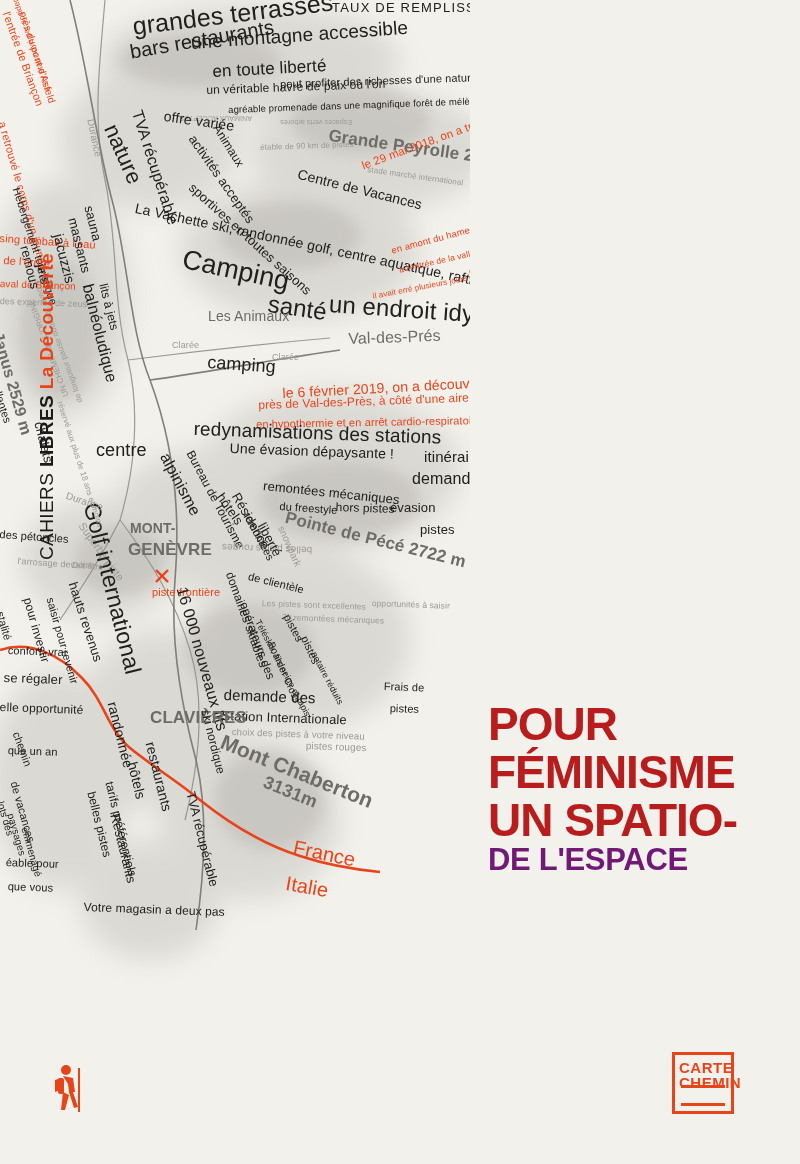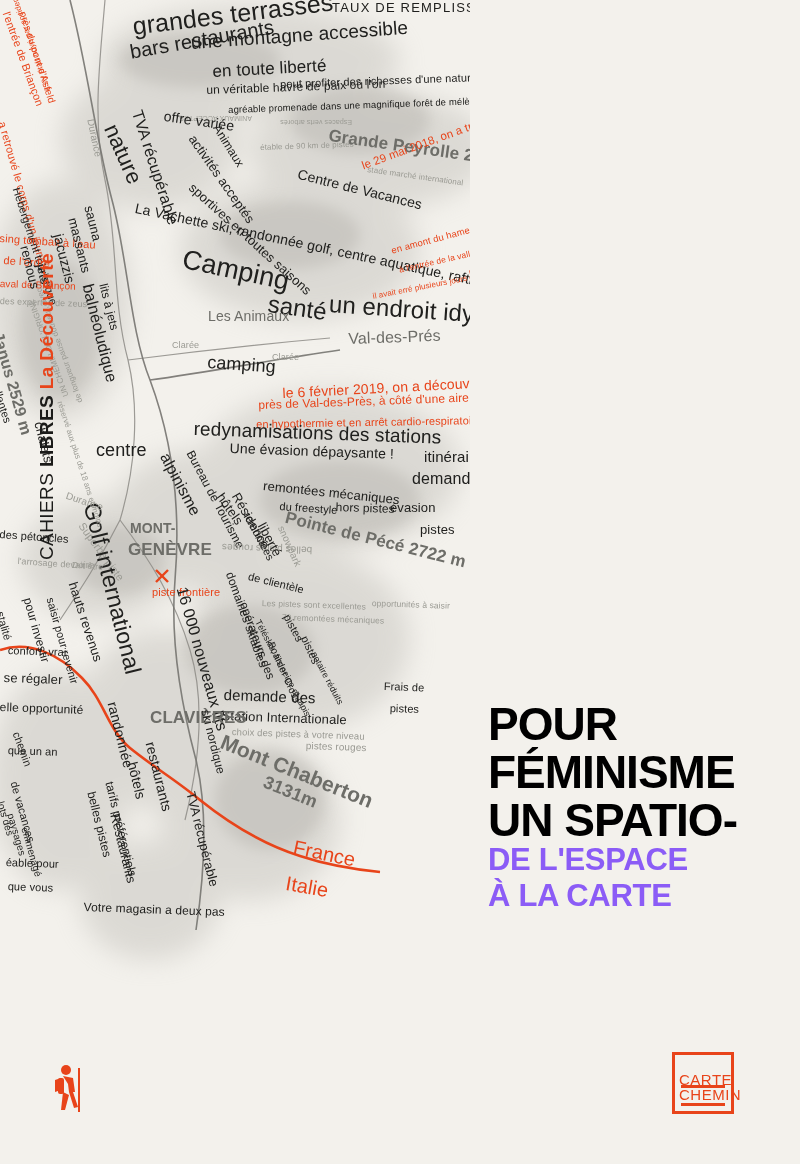"POUR" #title { color: #000000 -> #b91c1c }
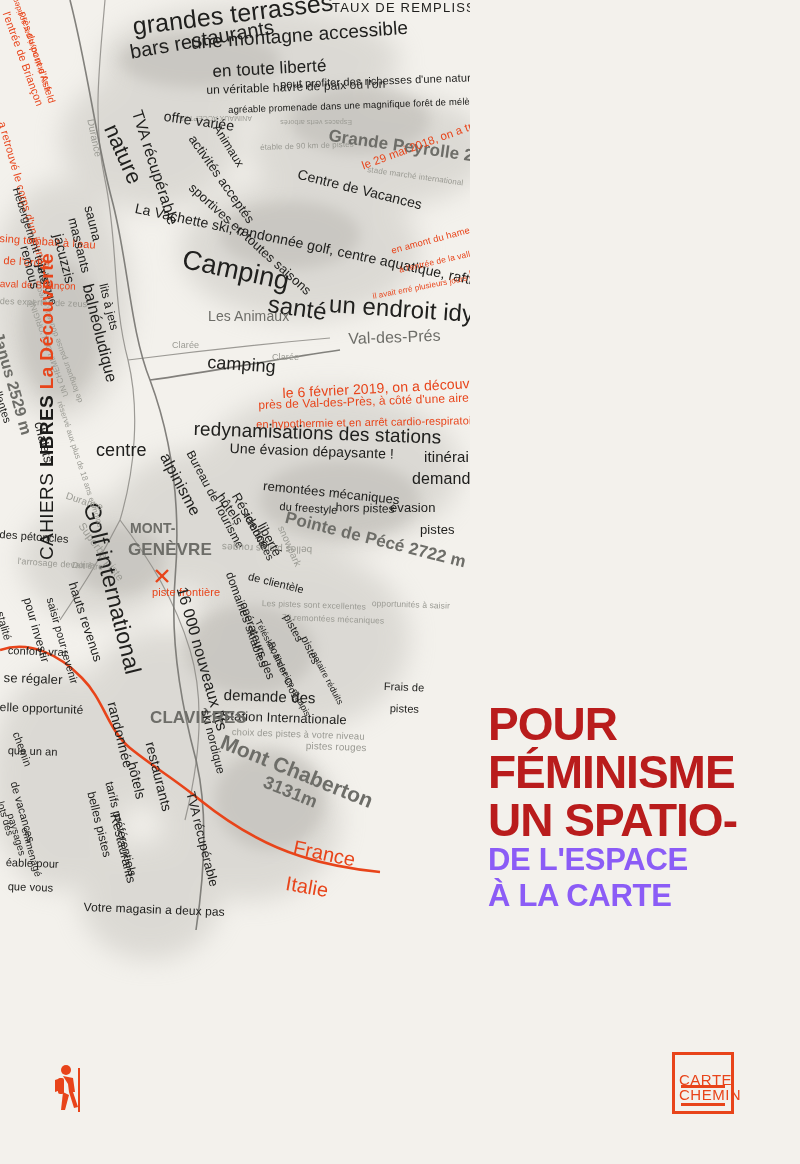"DE L'ESPACE" #subtitle { color: #8b5cf6 -> #701a75 }
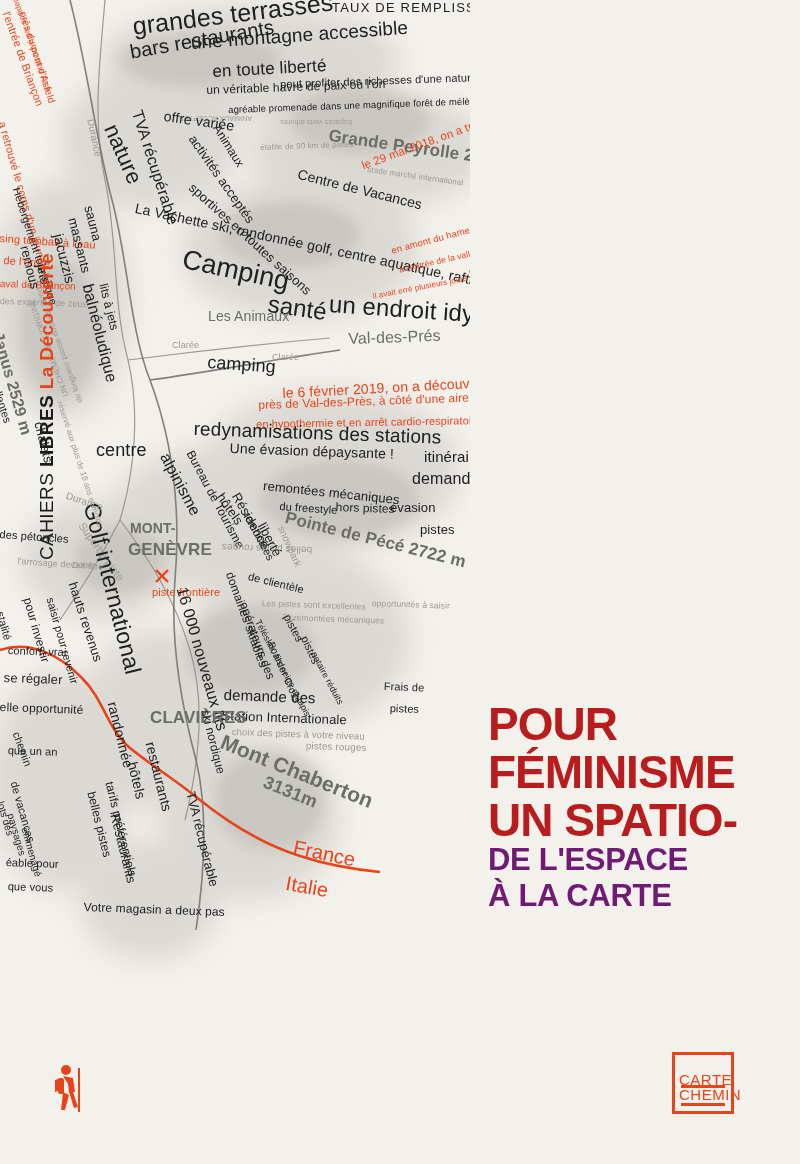"À LA CARTE" span { html: <span>À LA CARTE</span> -> none }
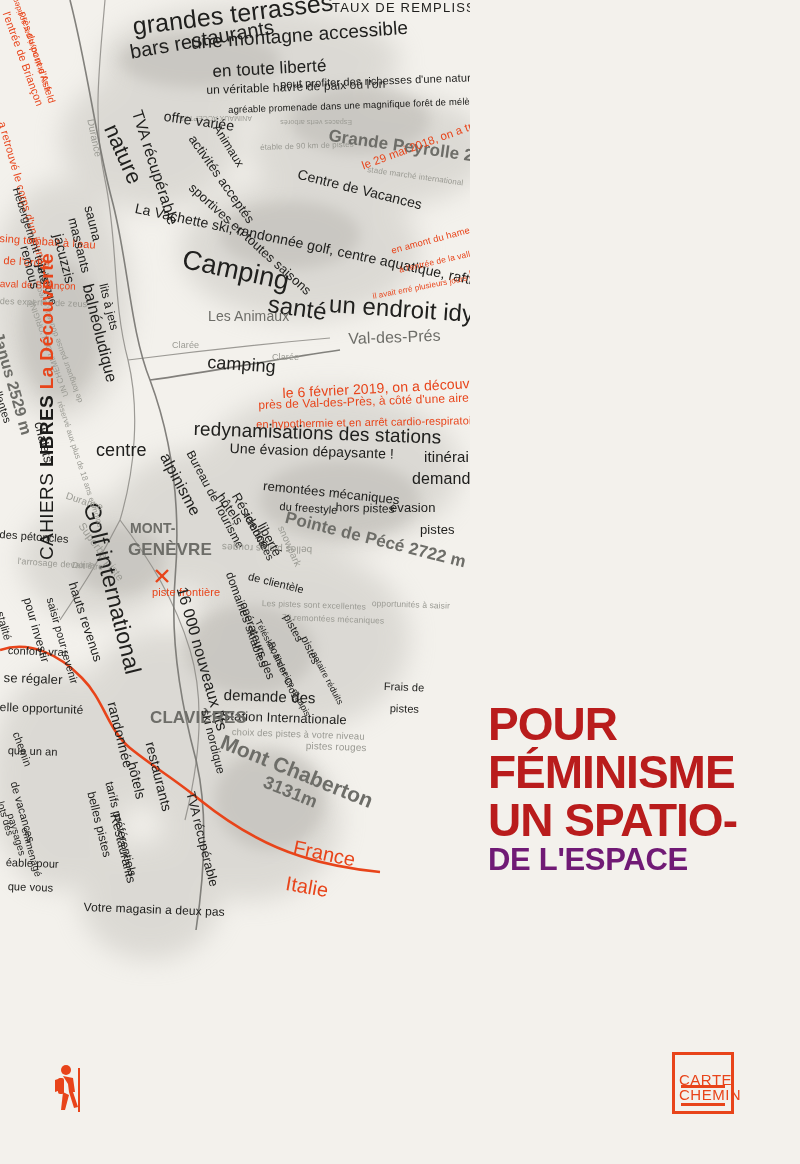"CARTE" #logo .lt { font-weight: normal -> bold; padding: 17px 4px -> 5px 4px }
